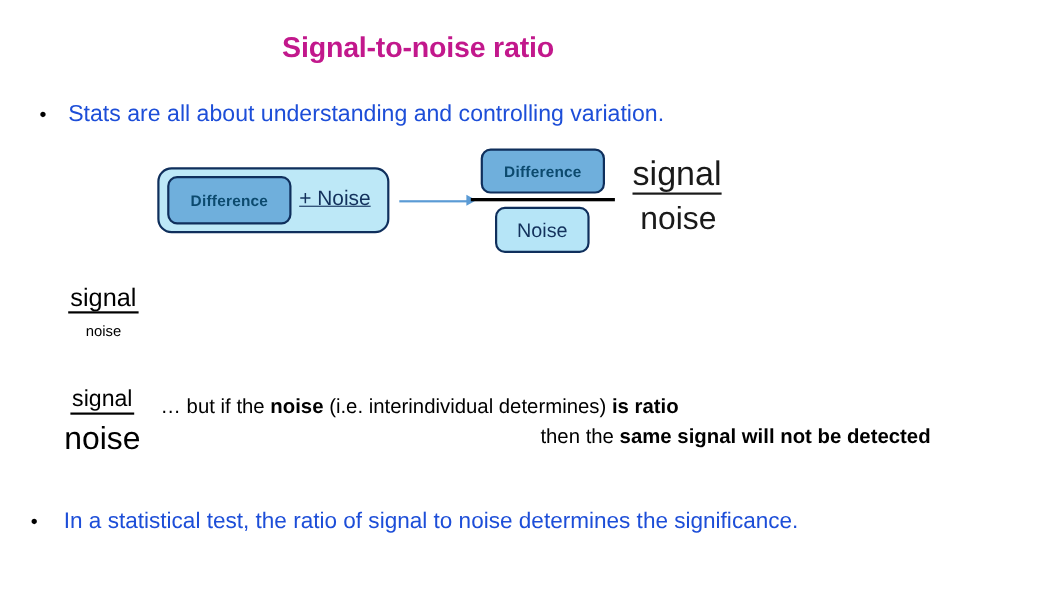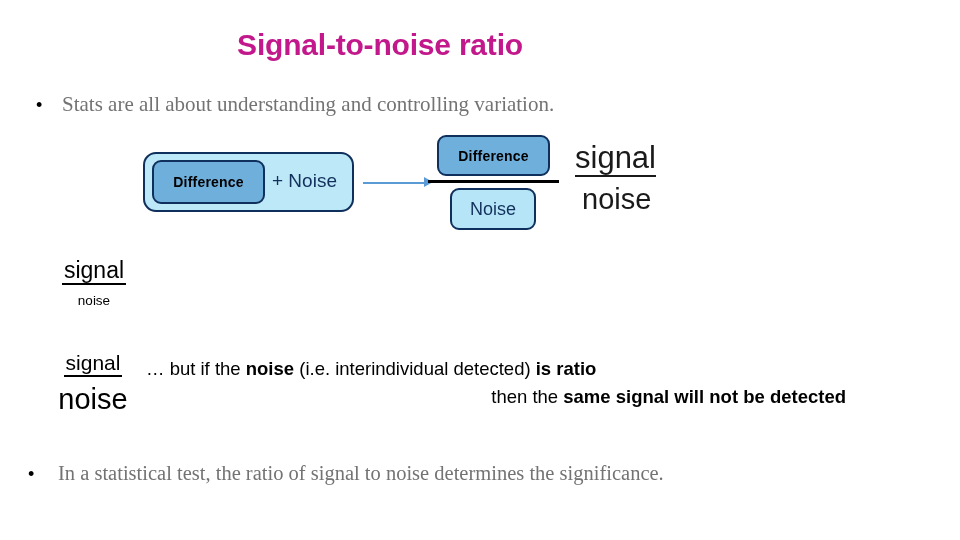"Signal-to-noise ratio" #slide-title { font-size: 30px -> 26px }
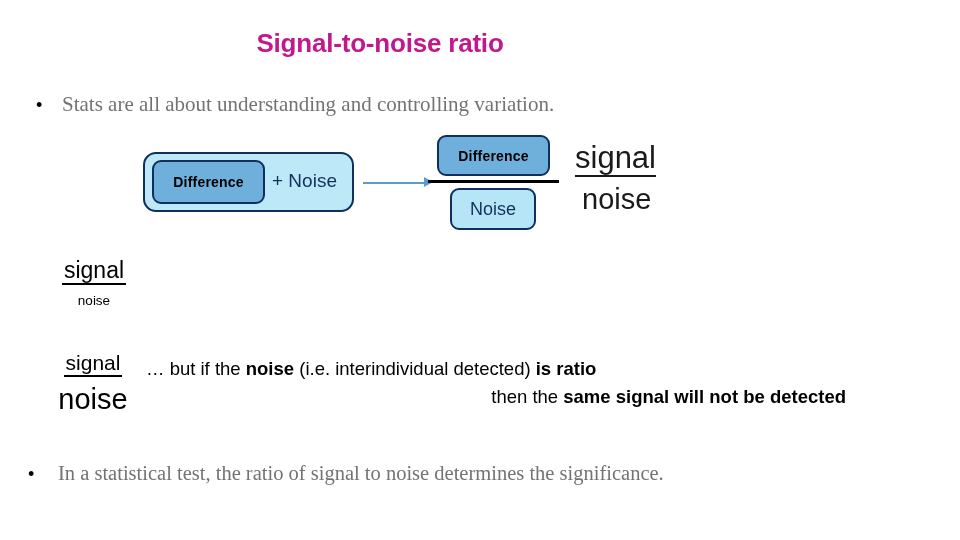"Stats are all about understanding" .bullet-text { color: #737373 -> #1d4ed8; font-family: Liberation Serif, serif -> none }
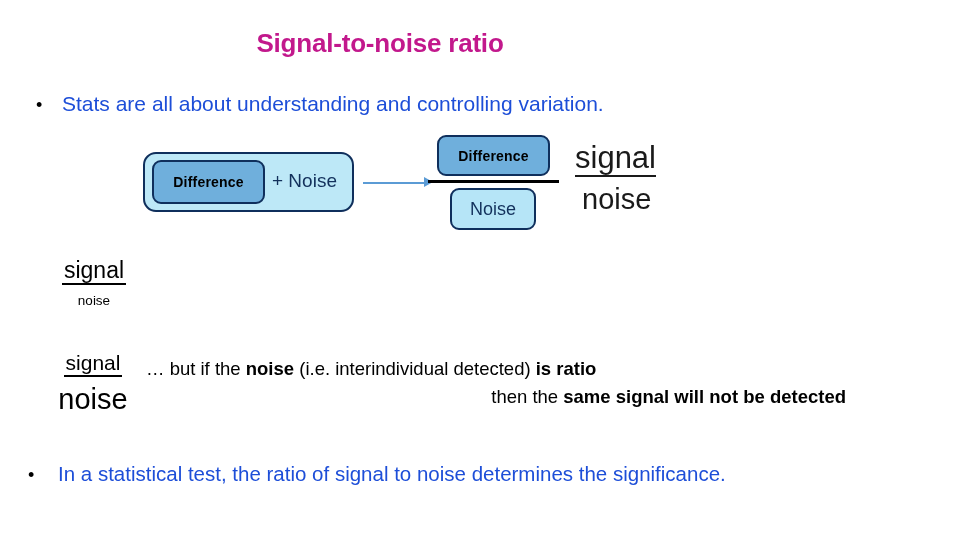"Difference" .lbl-difference { color: #000000 -> #0c4a6e }
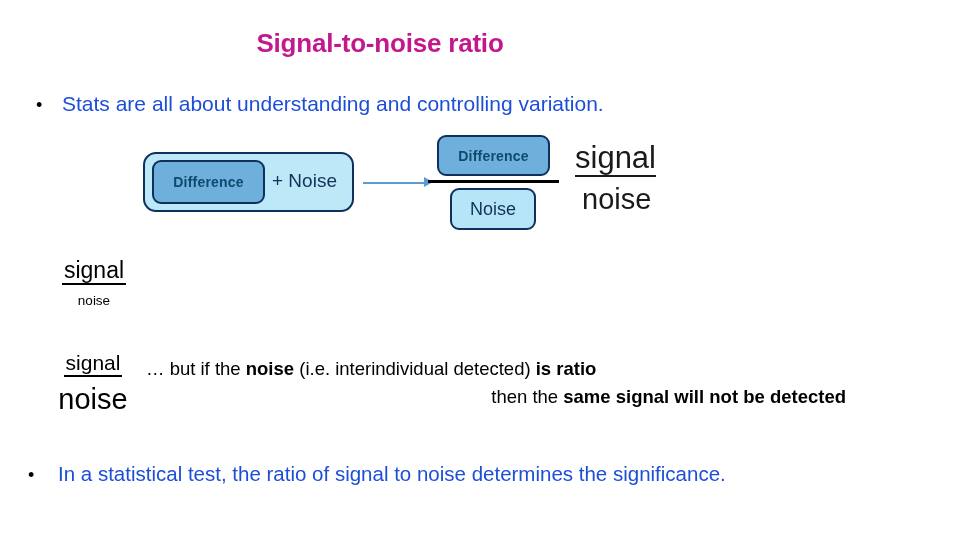"+ Noise" #plus-noise { text-decoration: none -> underline }
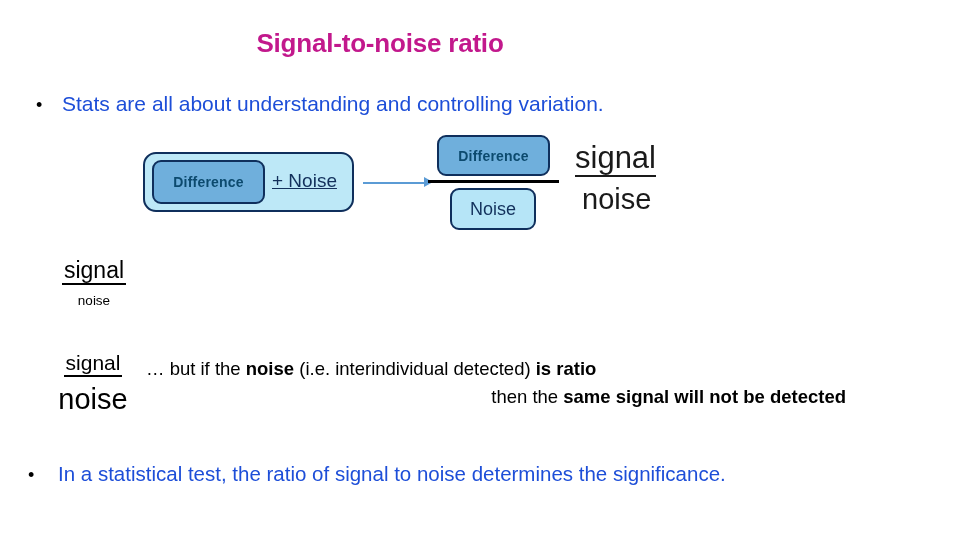"(i.e. interindividual detected)" span { text: detected -> determines }
